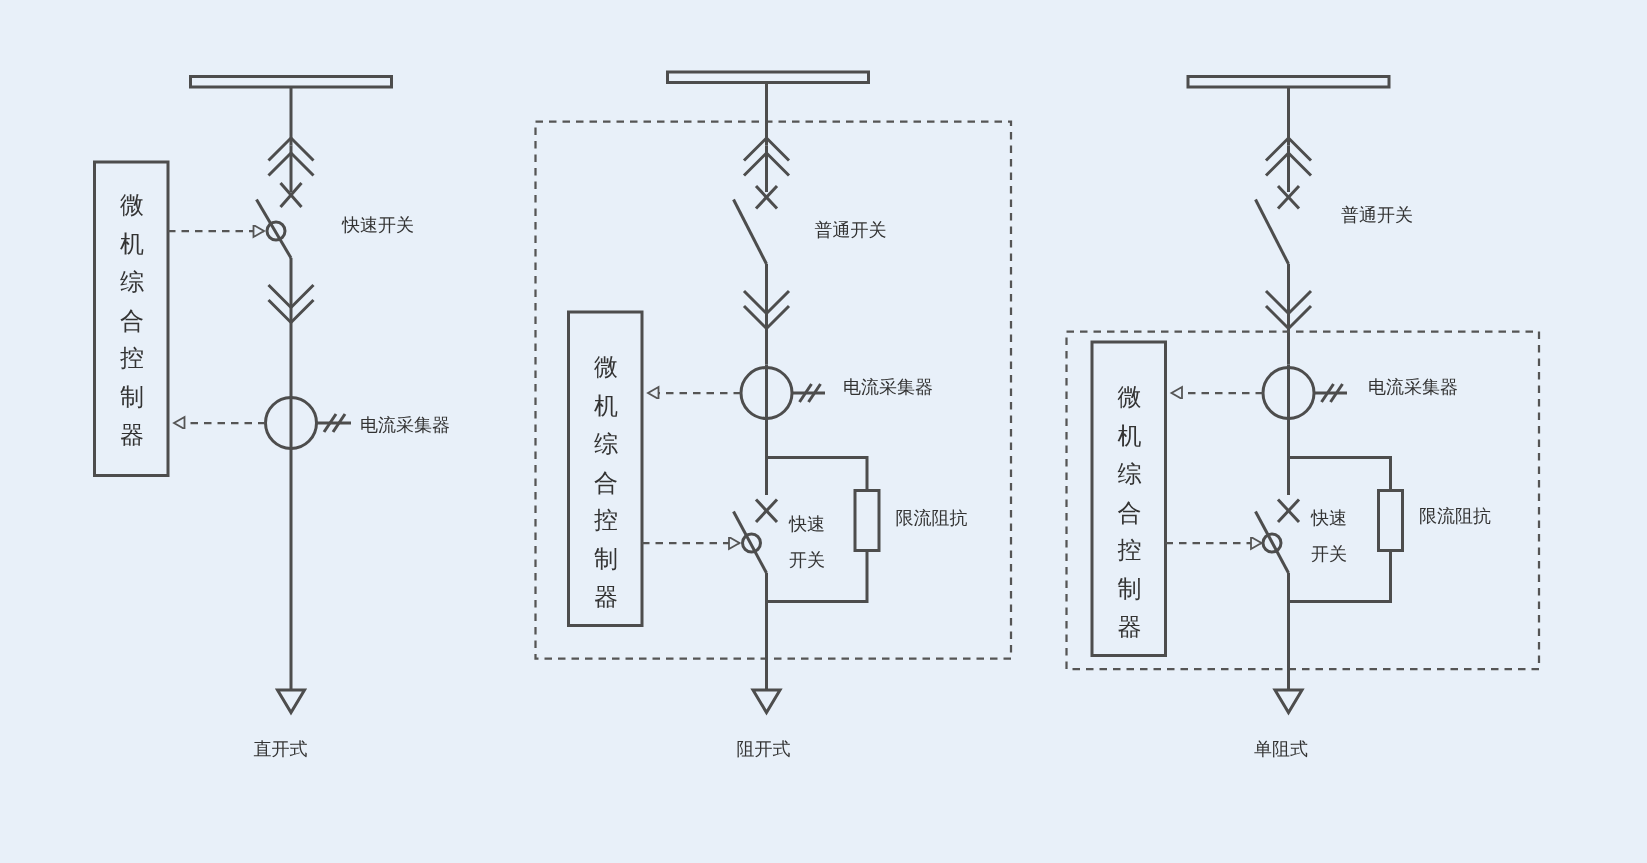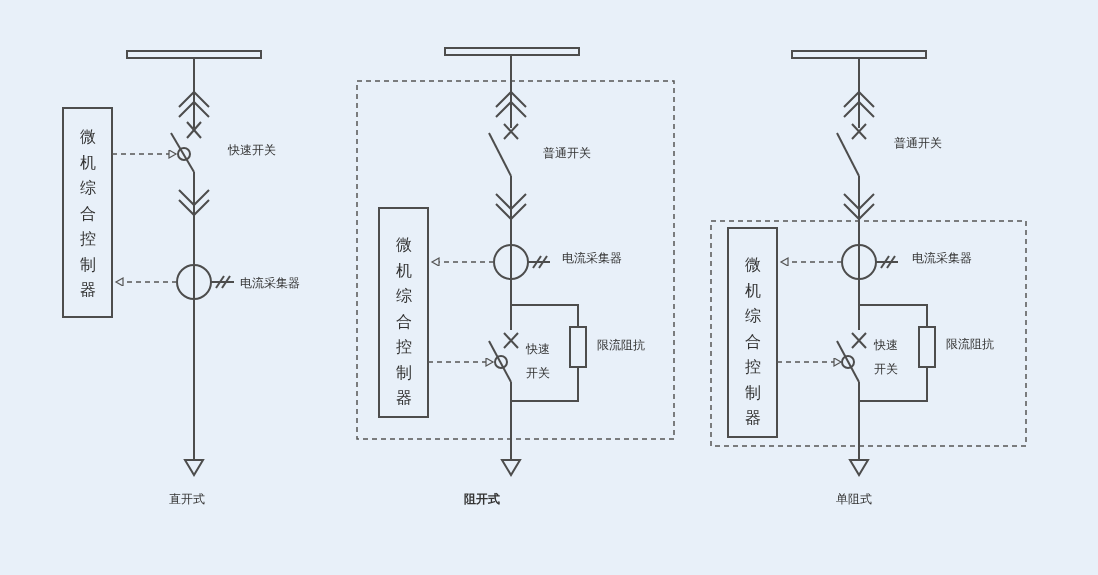"阻开式" div.lbl { font-weight: bold -> none; left: 464px -> 491px }
